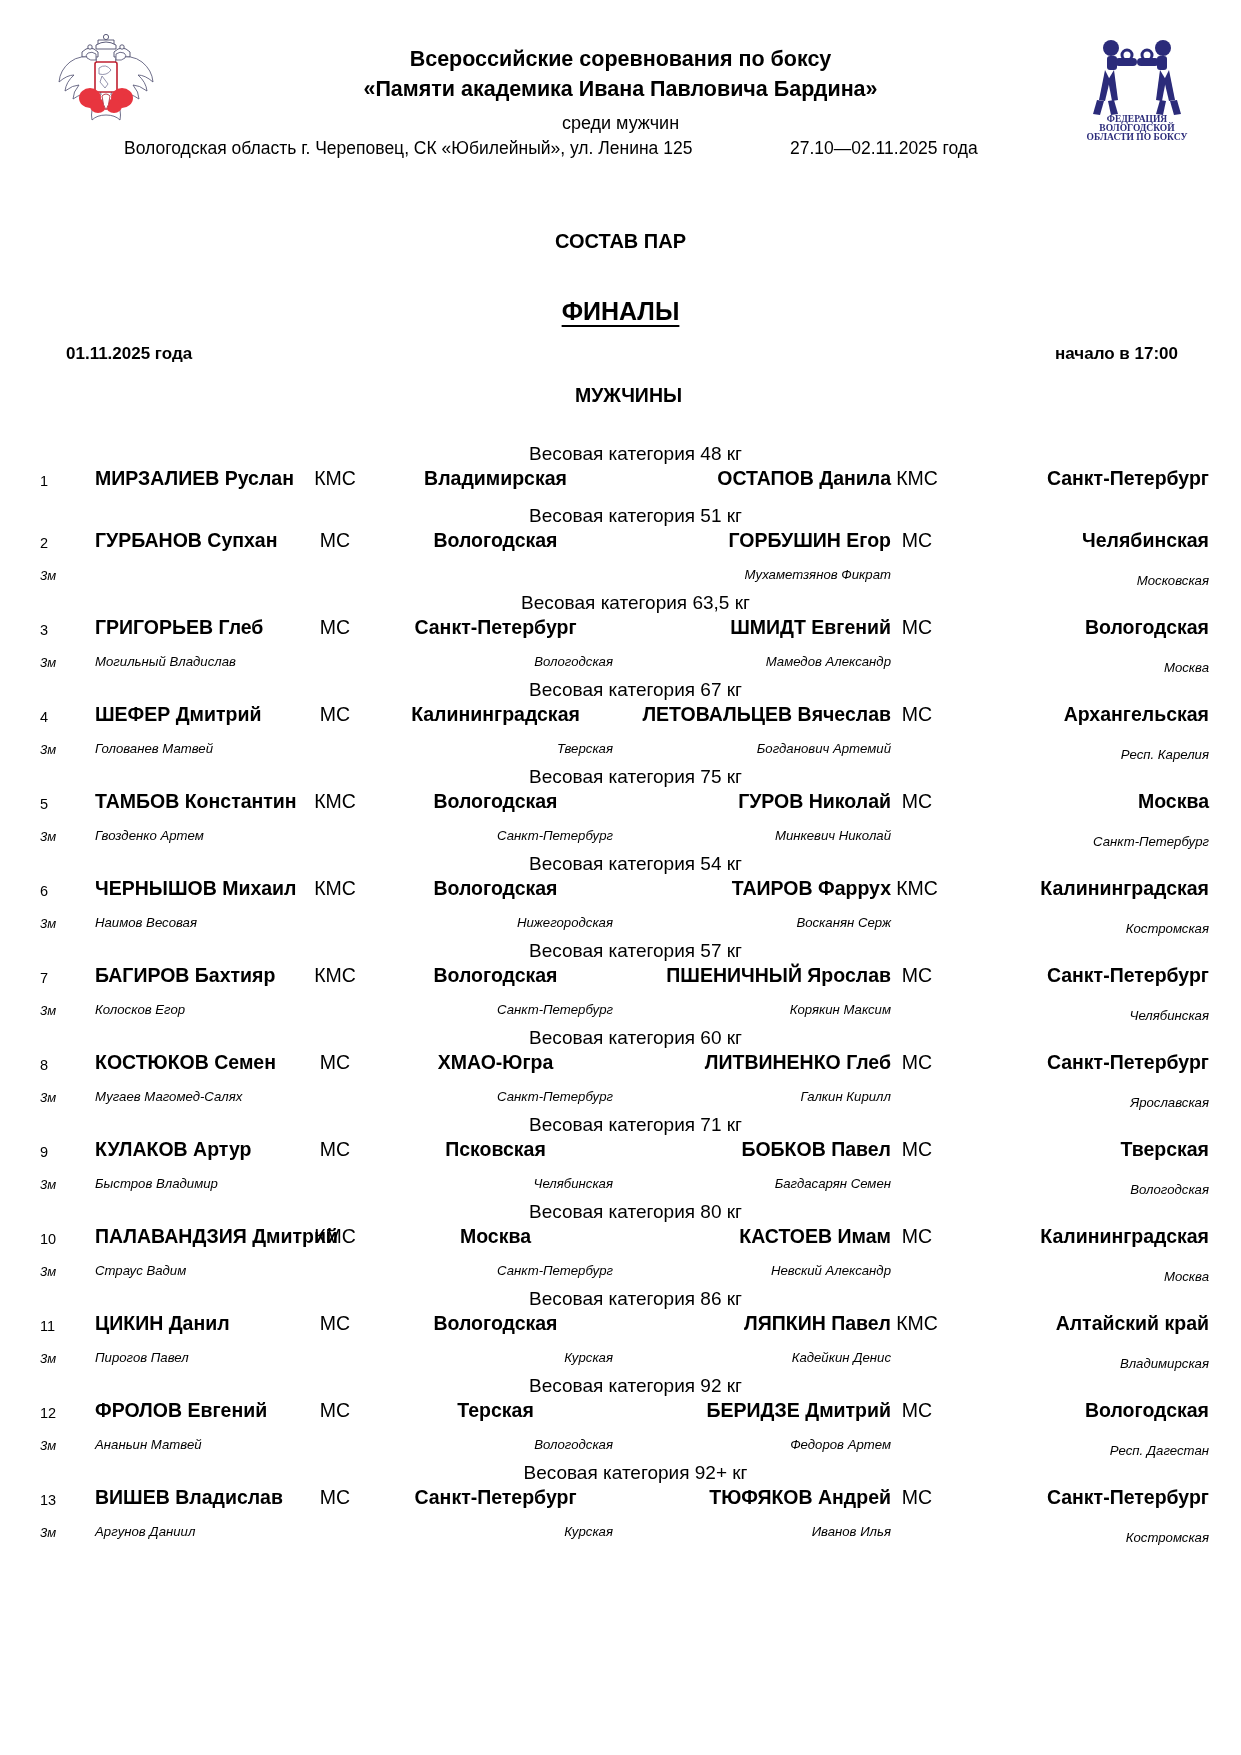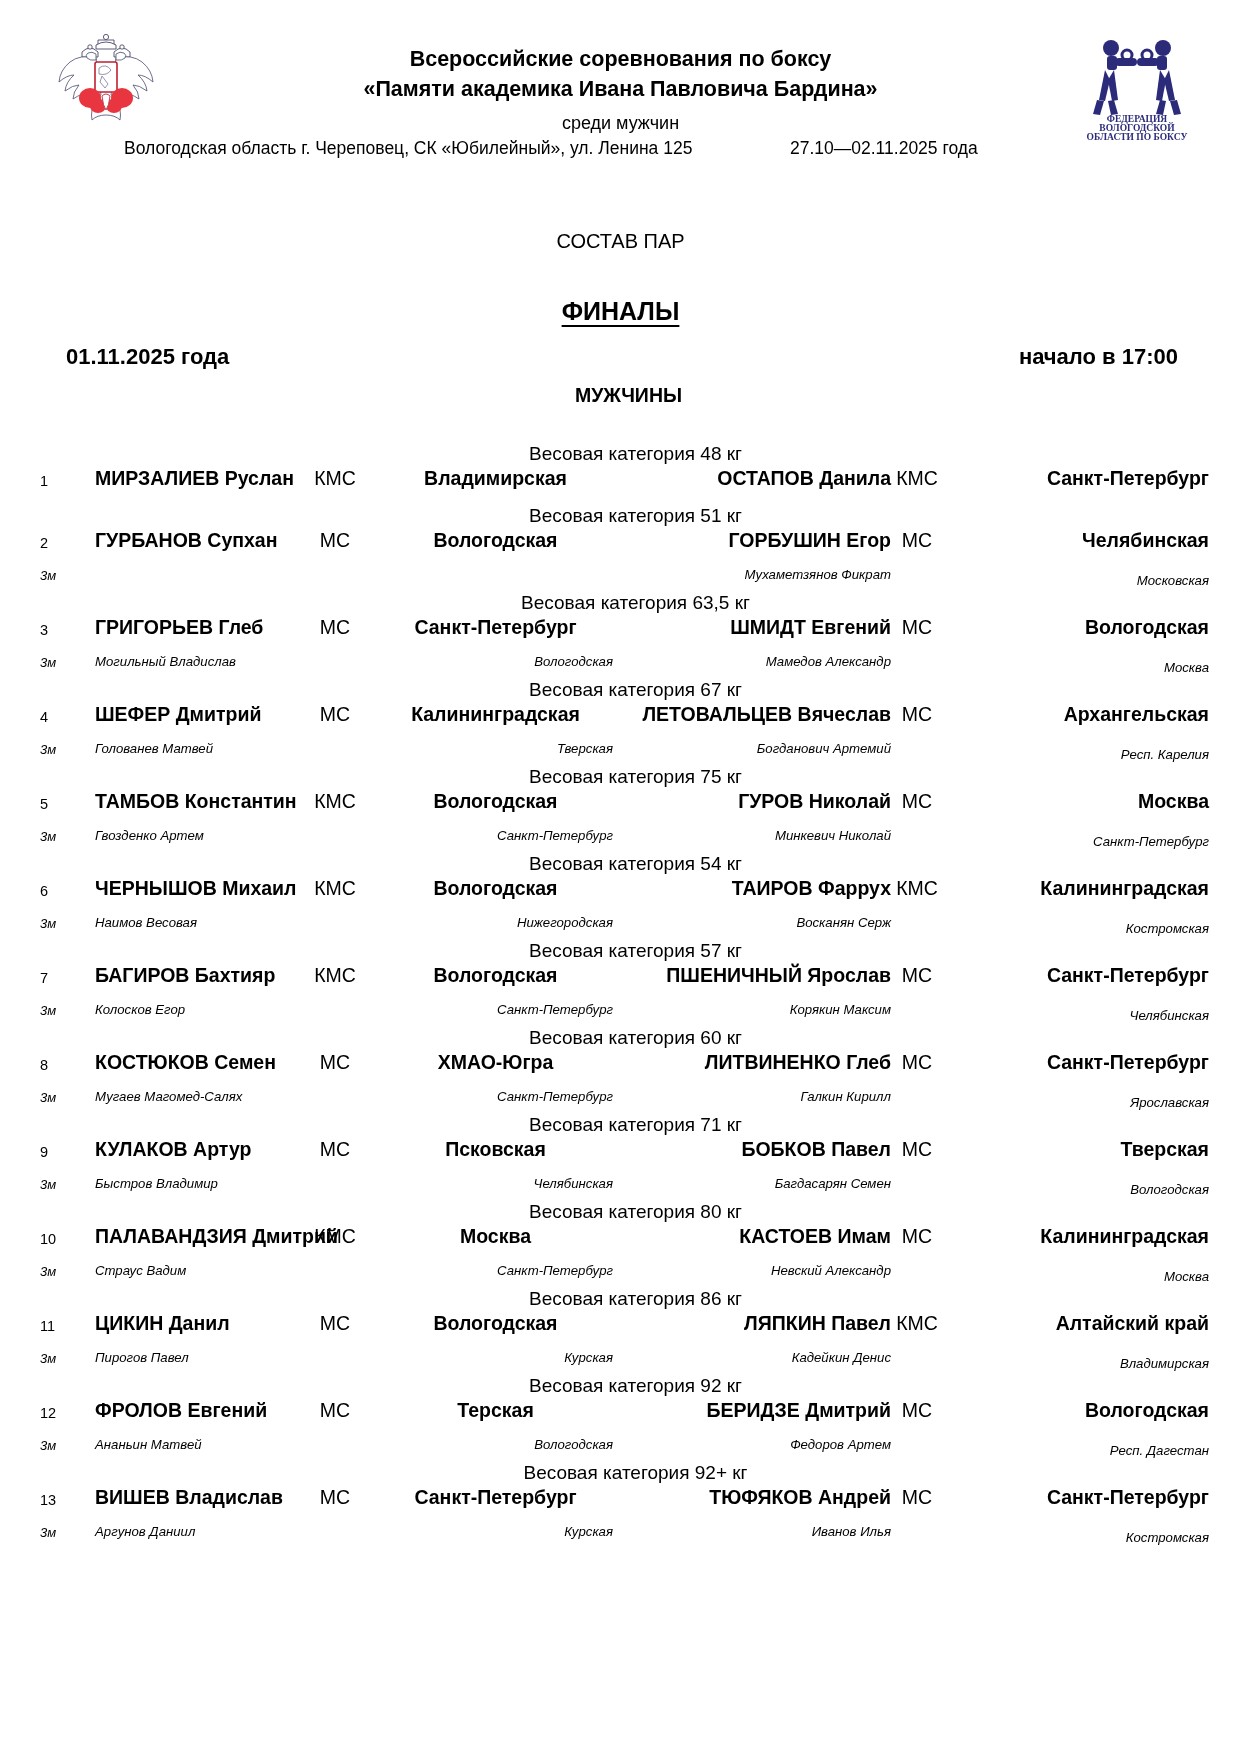"СОСТАВ ПАР" .doc-title { font-weight: normal -> bold }
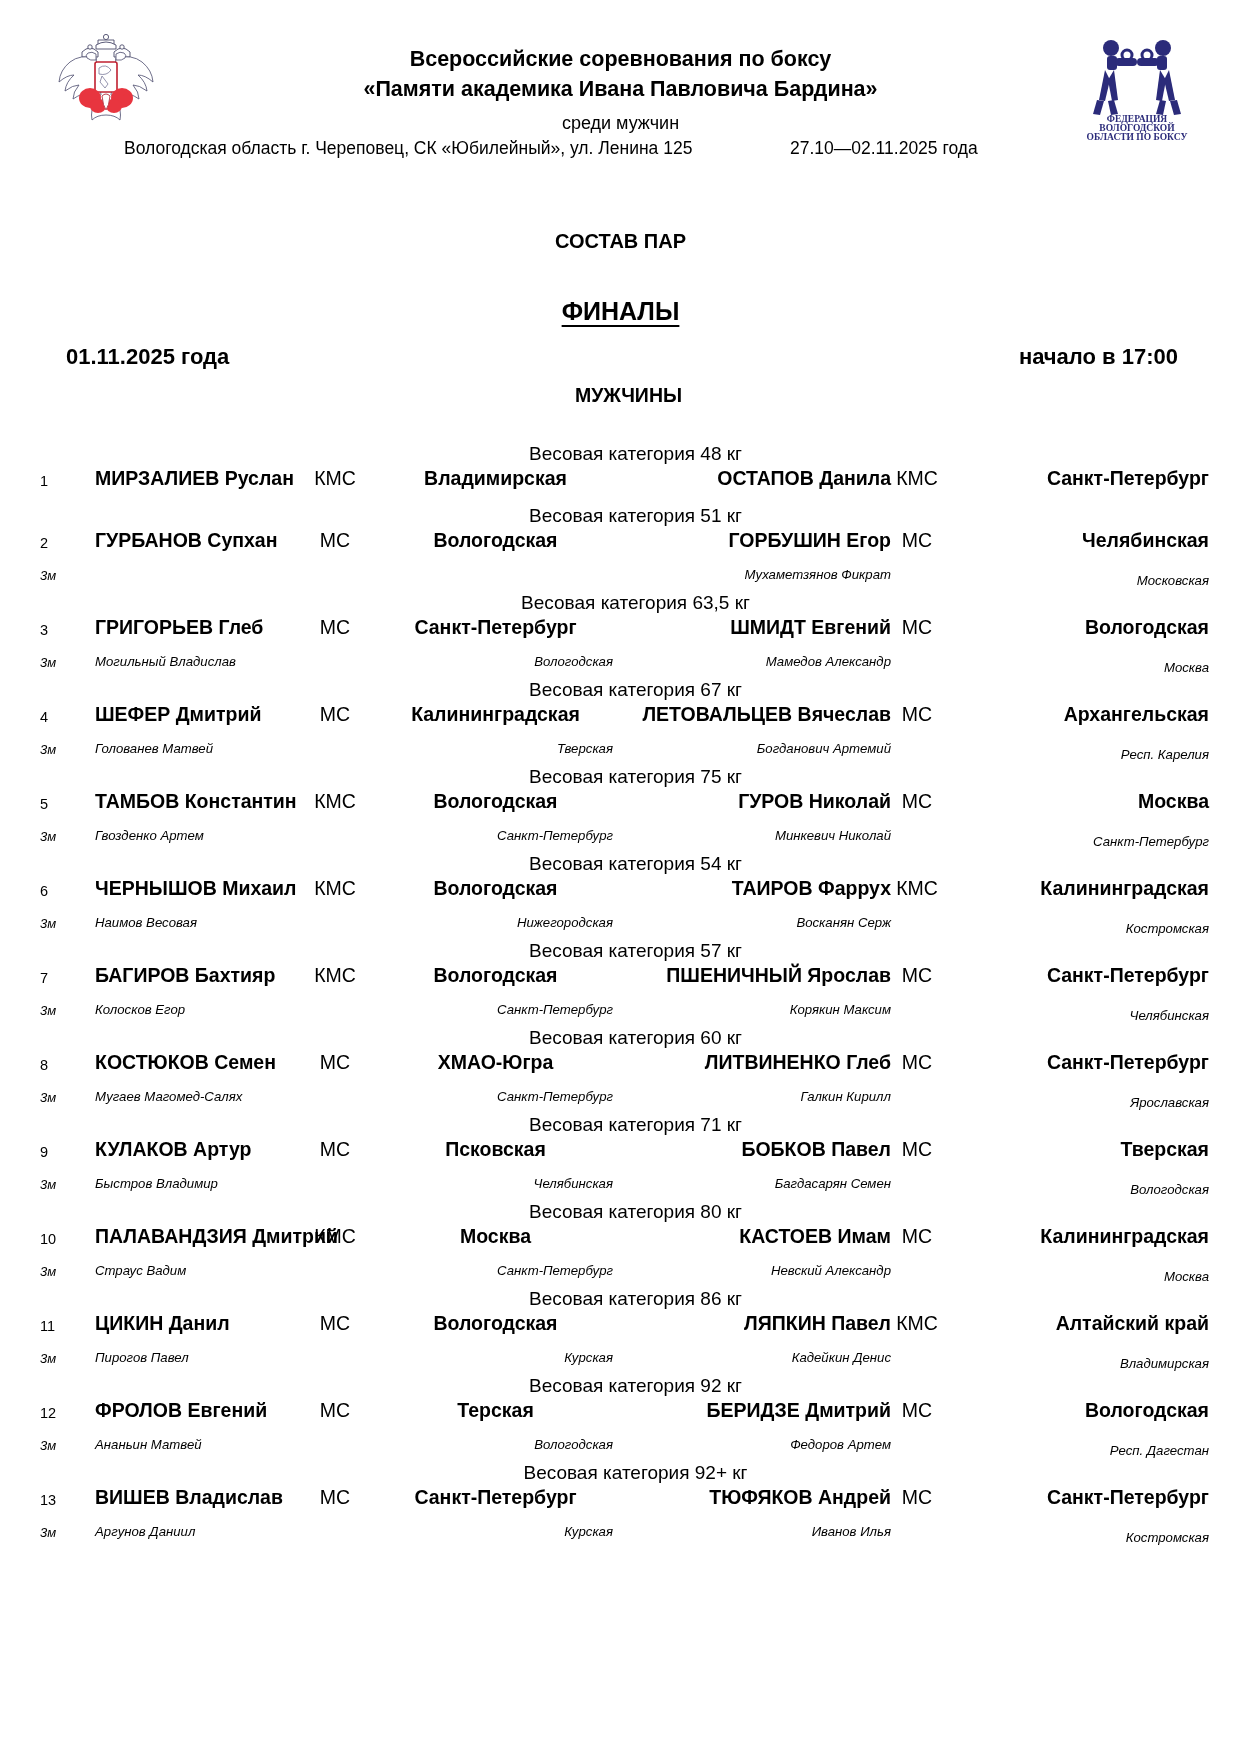"01.11.2025 года" .daterow { font-size: 22px -> 17px }
